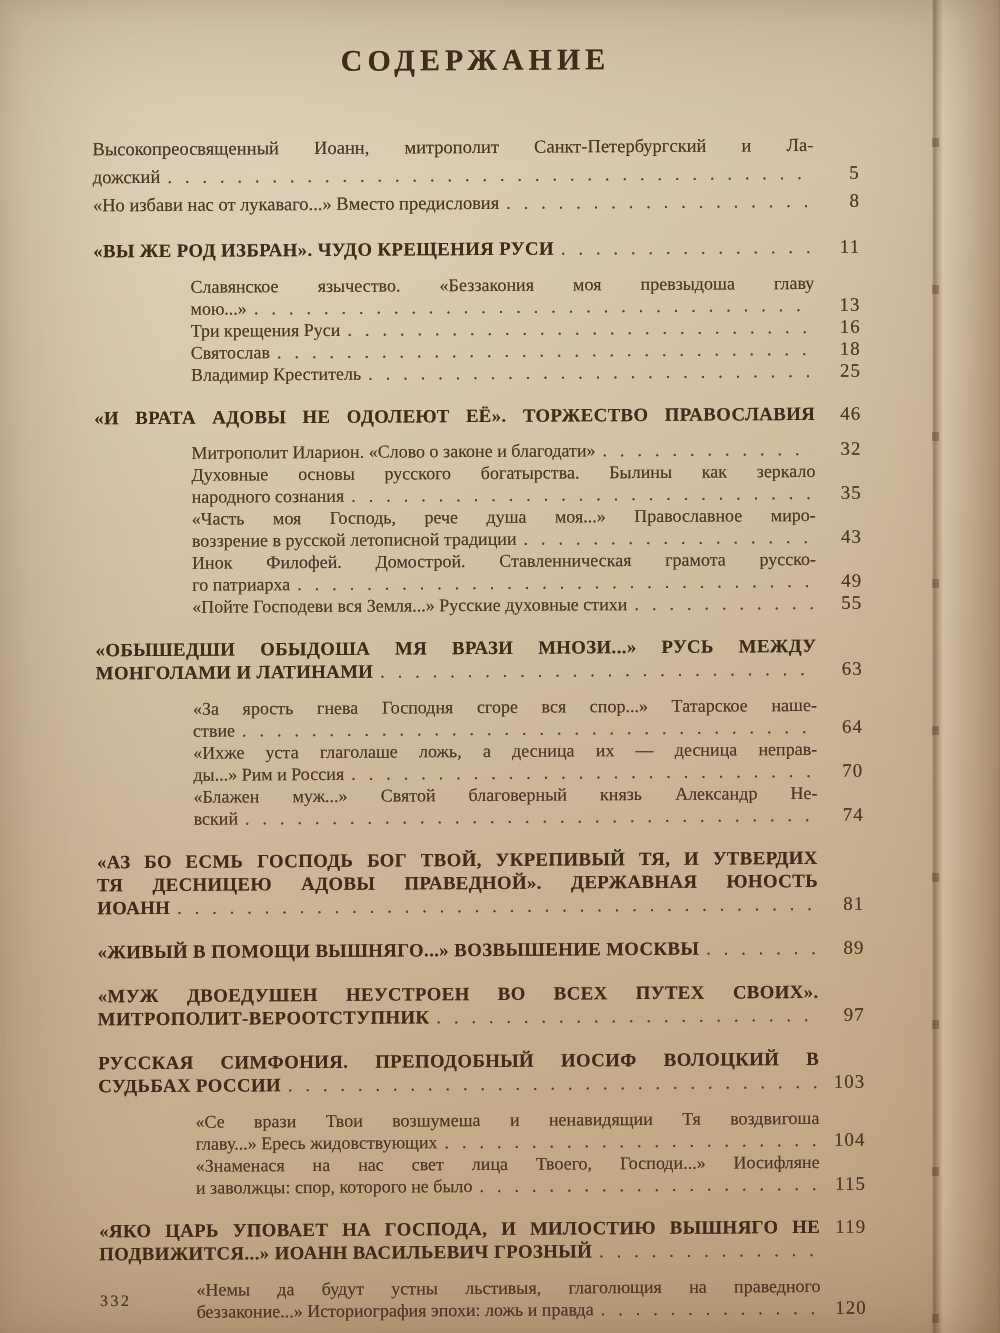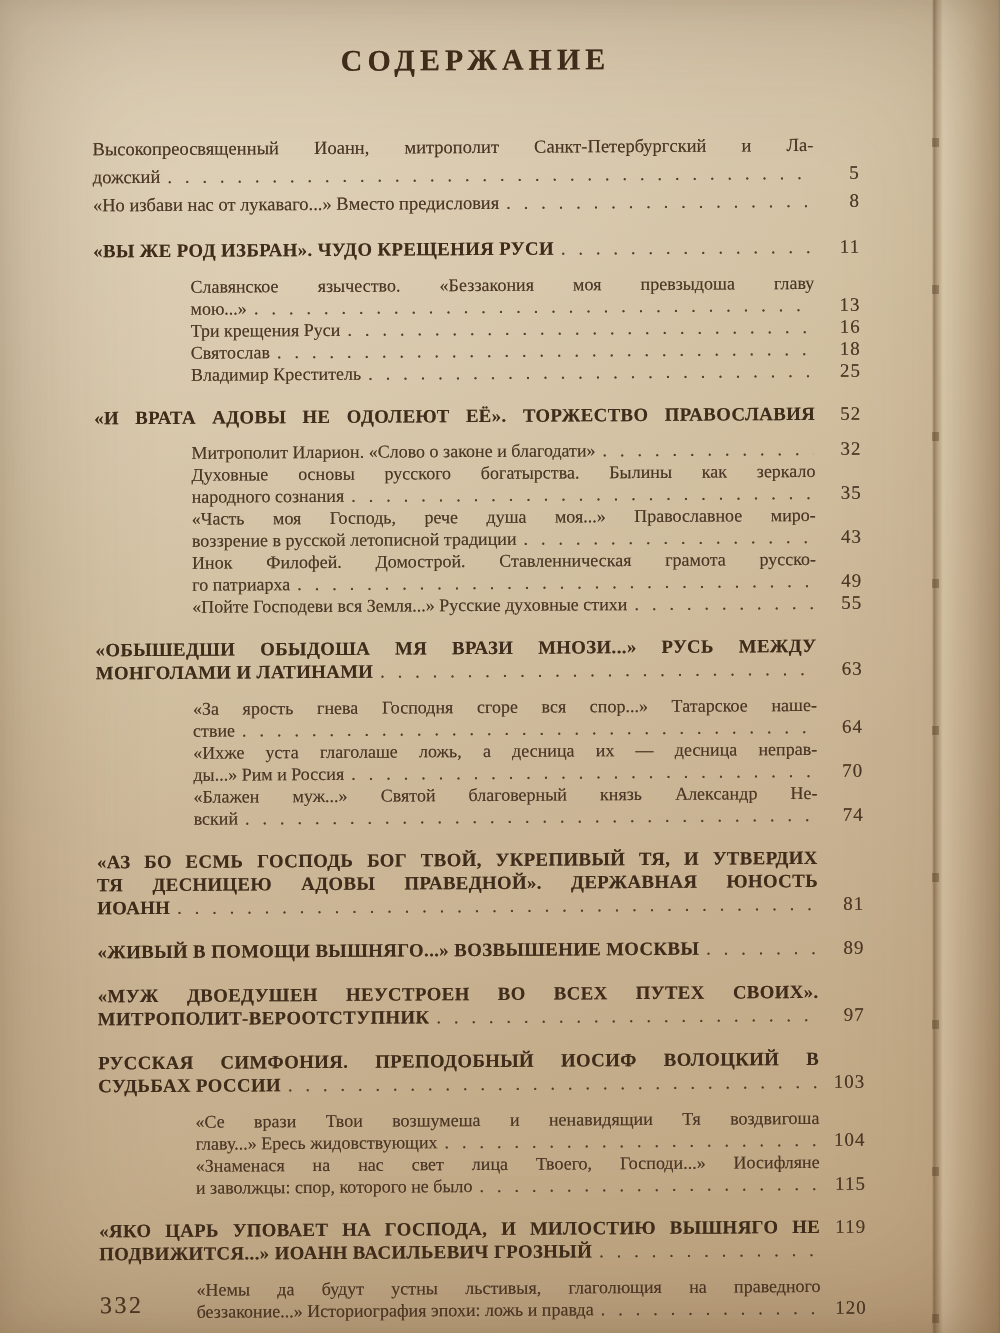"52" span.pagenum { text: 52 -> 46 }
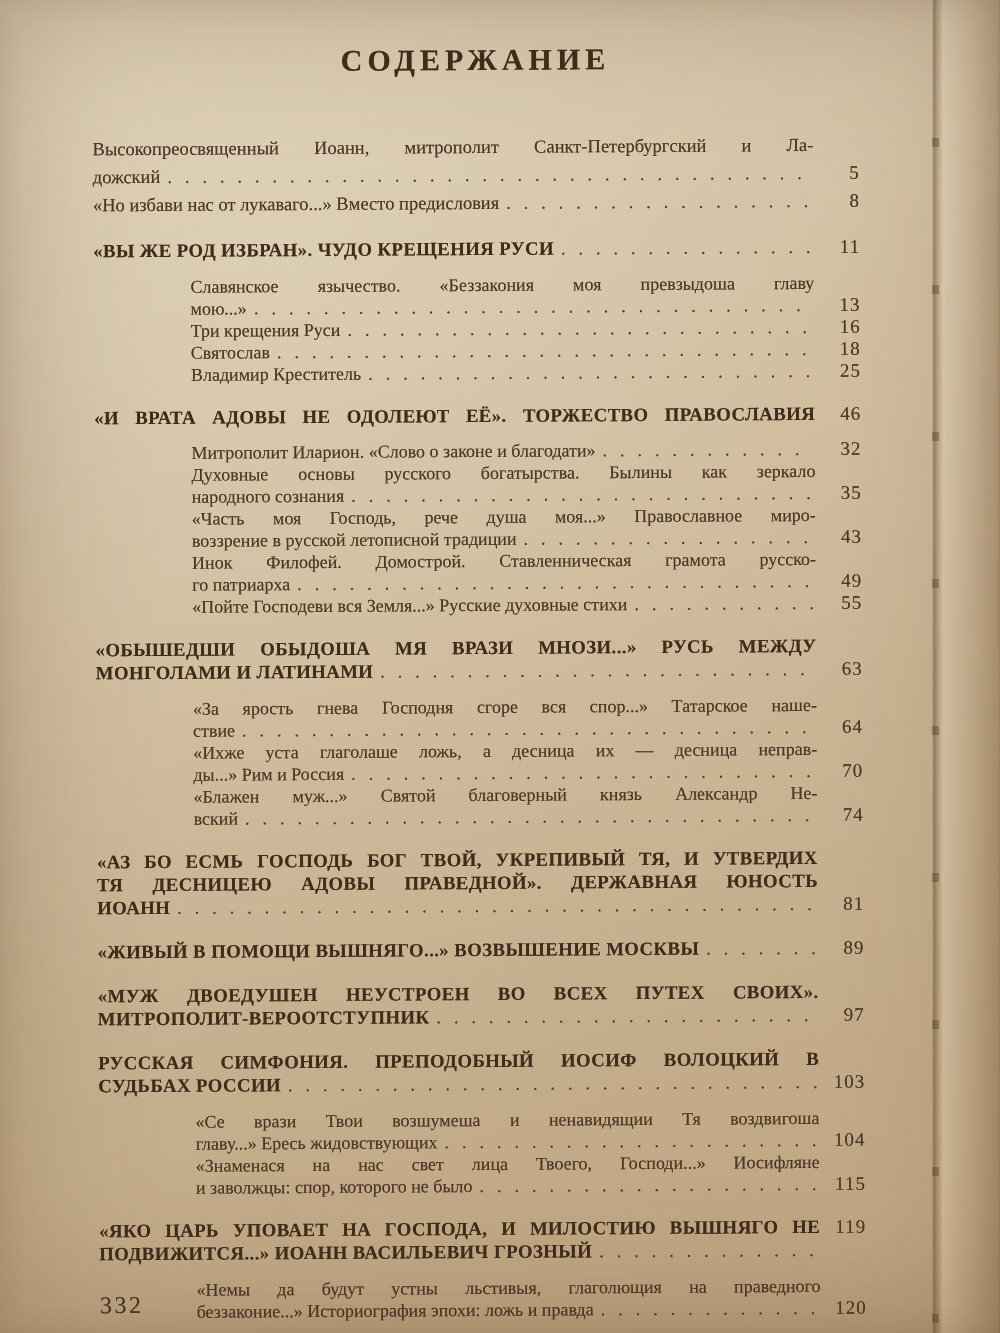"332" .folio { font-size: 24px -> 16px }
